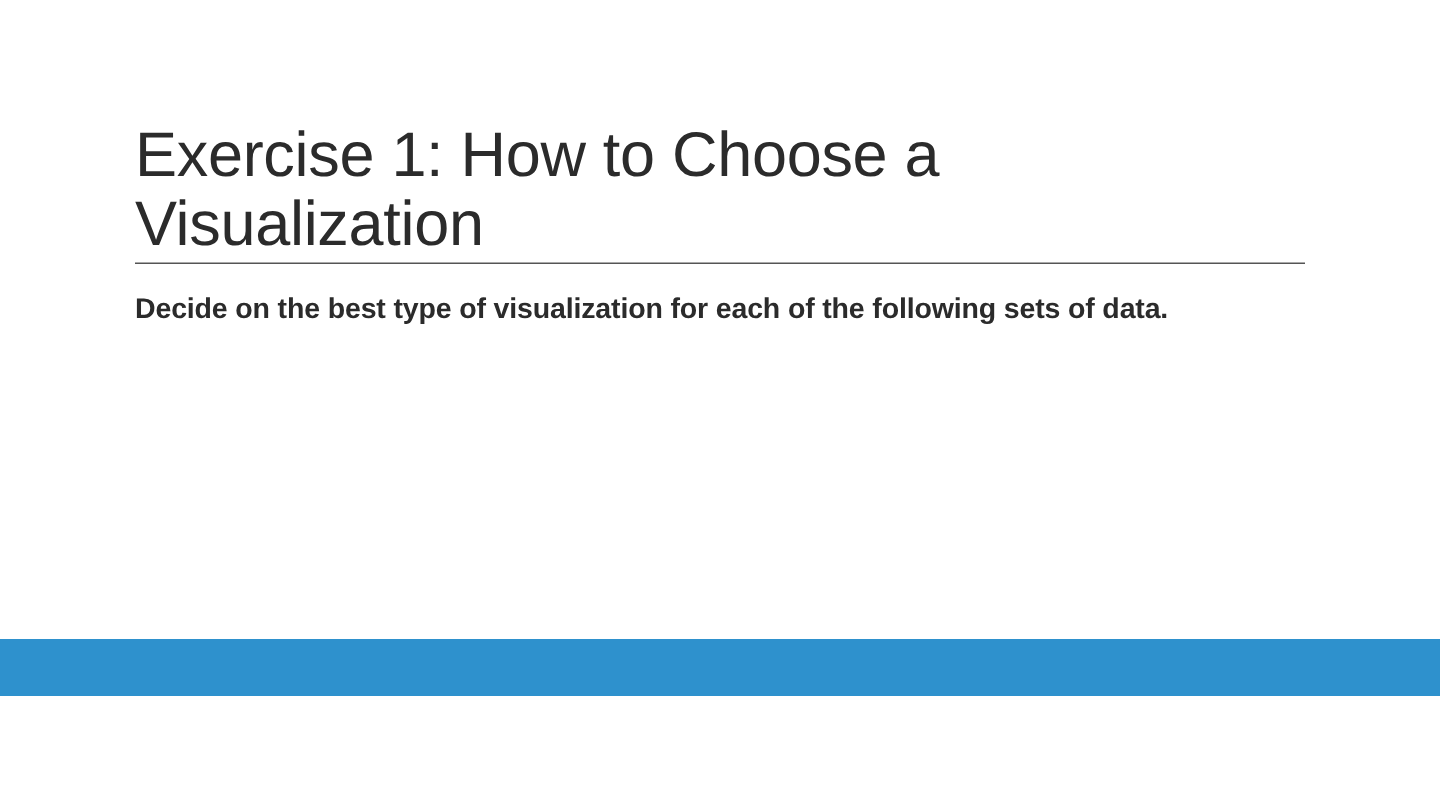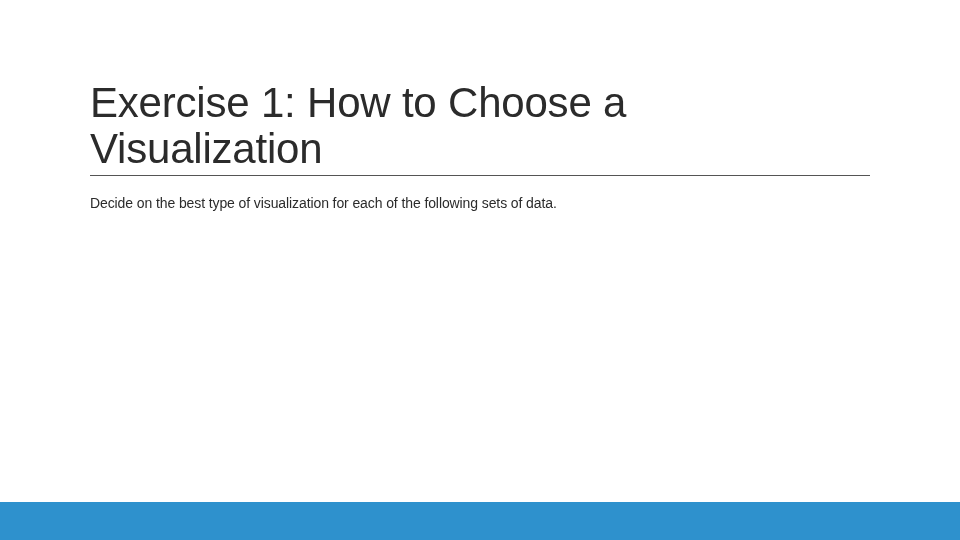"Exercise 1: How to Choose" .slide { height: 540px -> 464px }
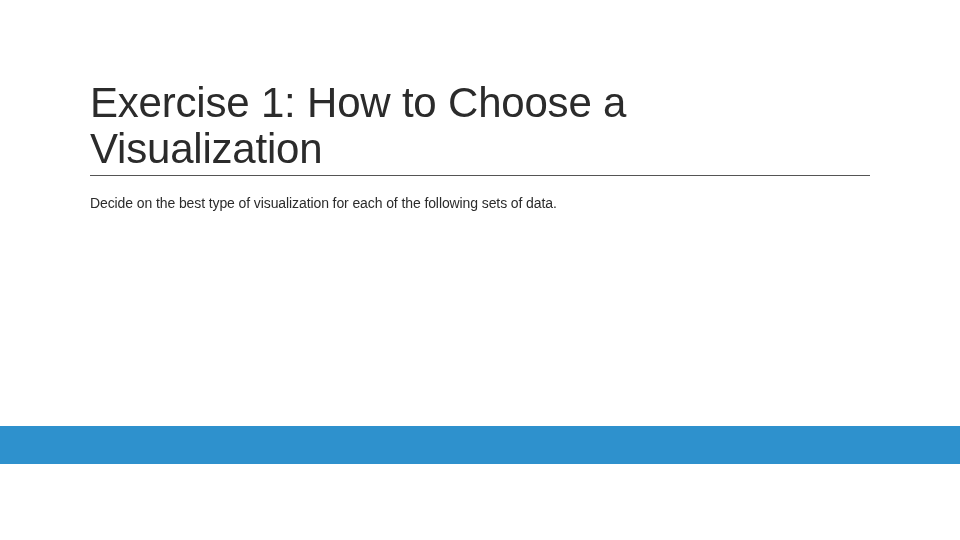"Decide on the best type" .body-text { font-size: 14px -> 19px; font-weight: 400 -> 700 }
